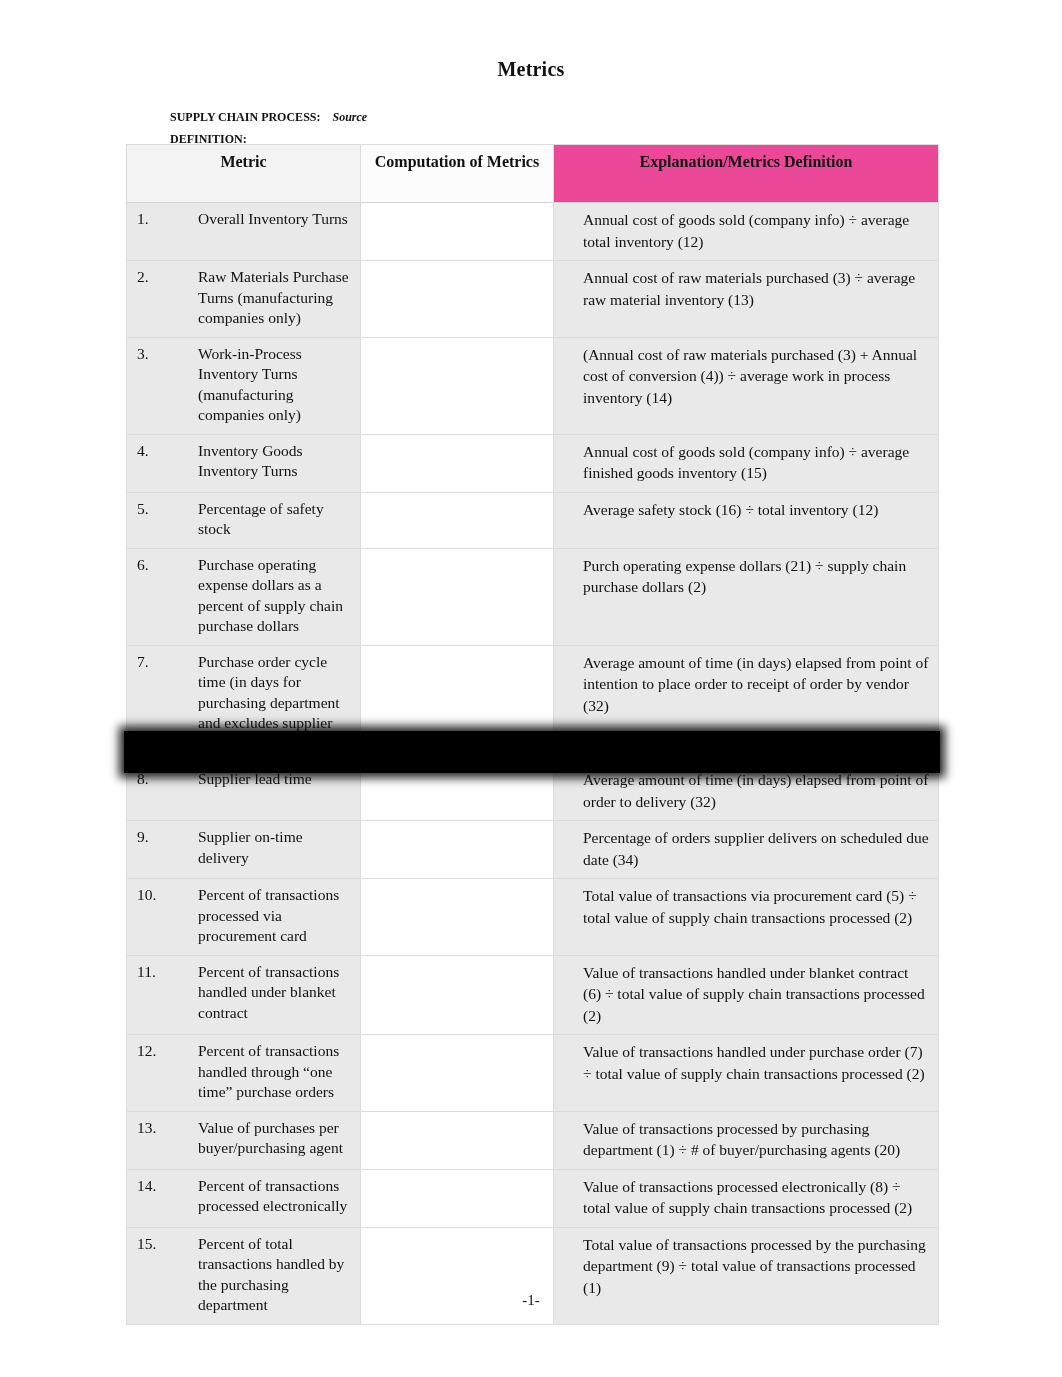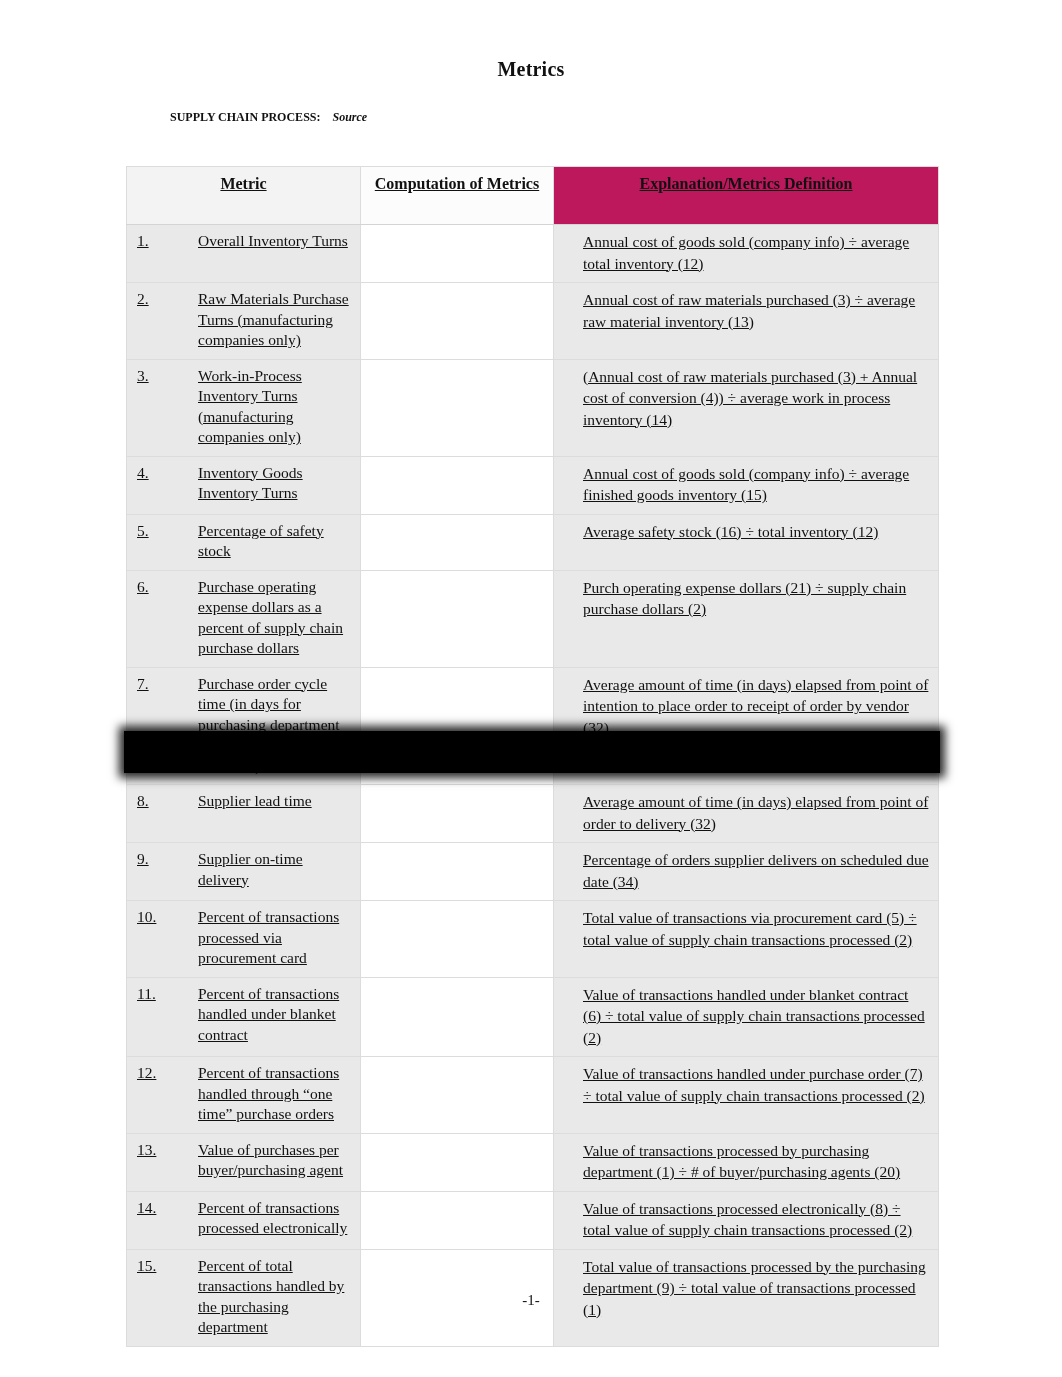"DEFINITION:" div.heading-line { html: none -> <div> <span>DEFINITION:</span> </div> }
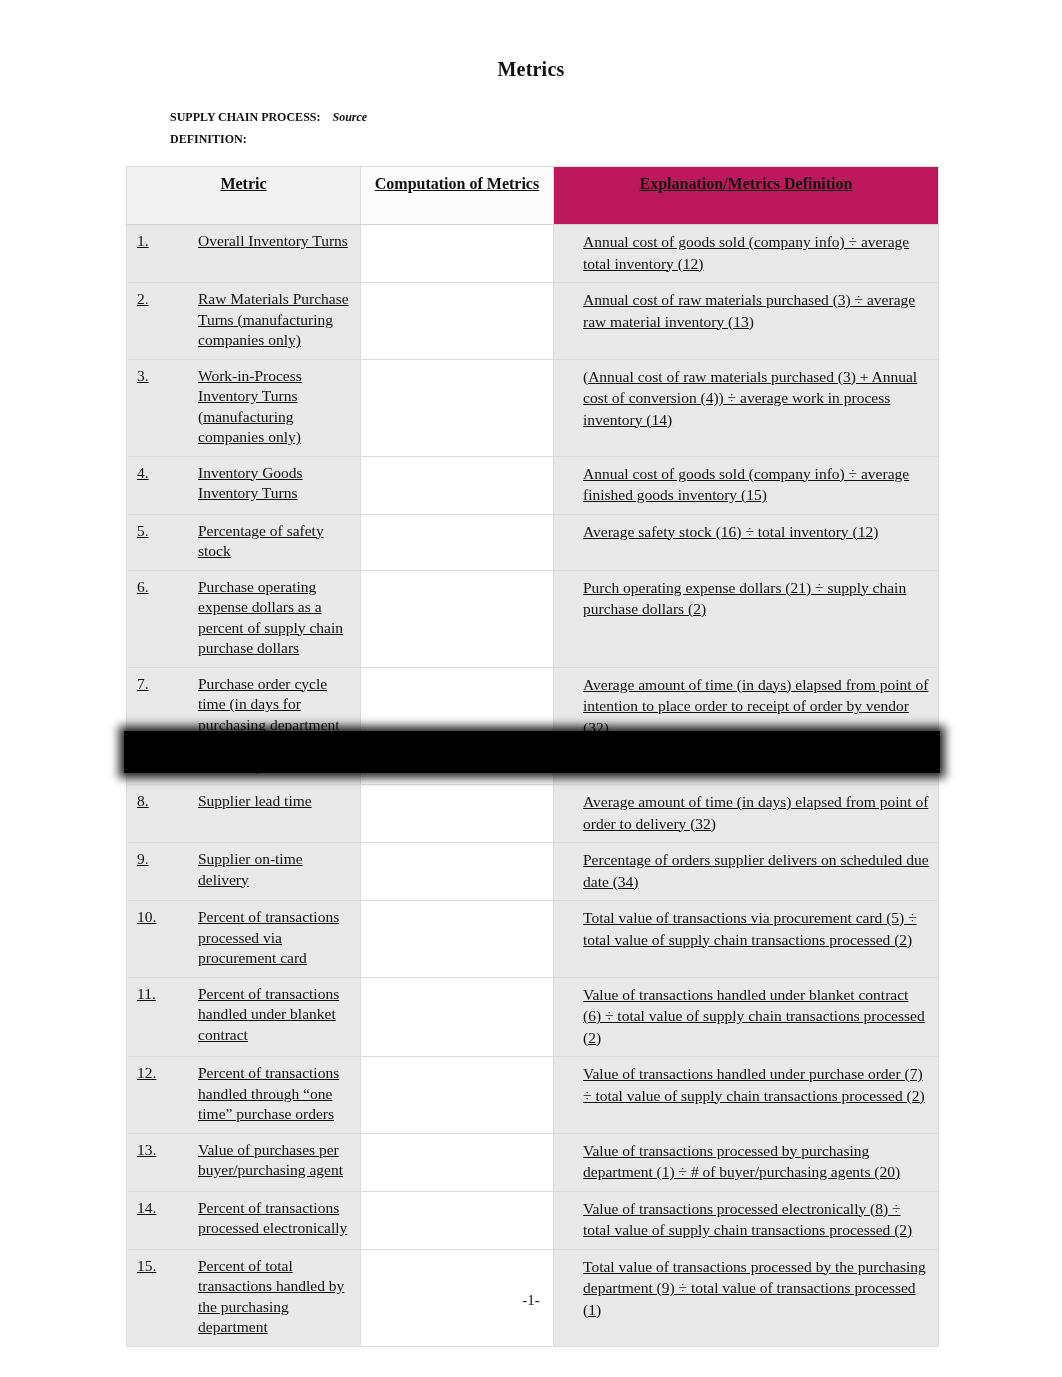"Metric" .metrics-table { text-decoration: underline -> none; top: 166px -> 144px }
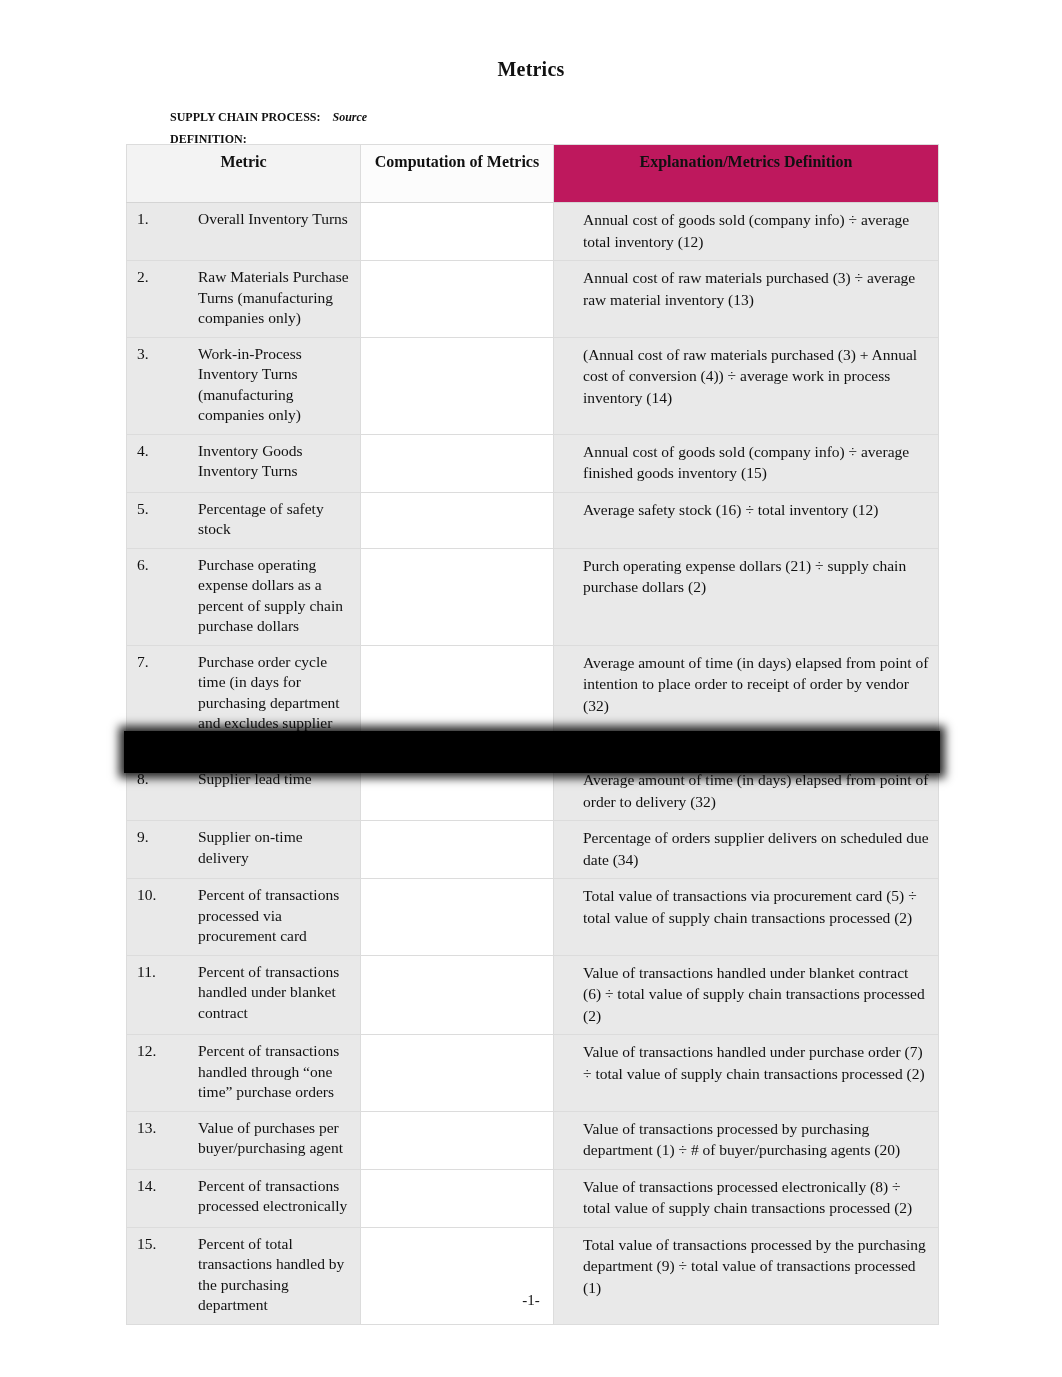"Explanation/Metrics Definition" .metrics-table thead th.h-expl { background: #be185d -> #ec4899 }
